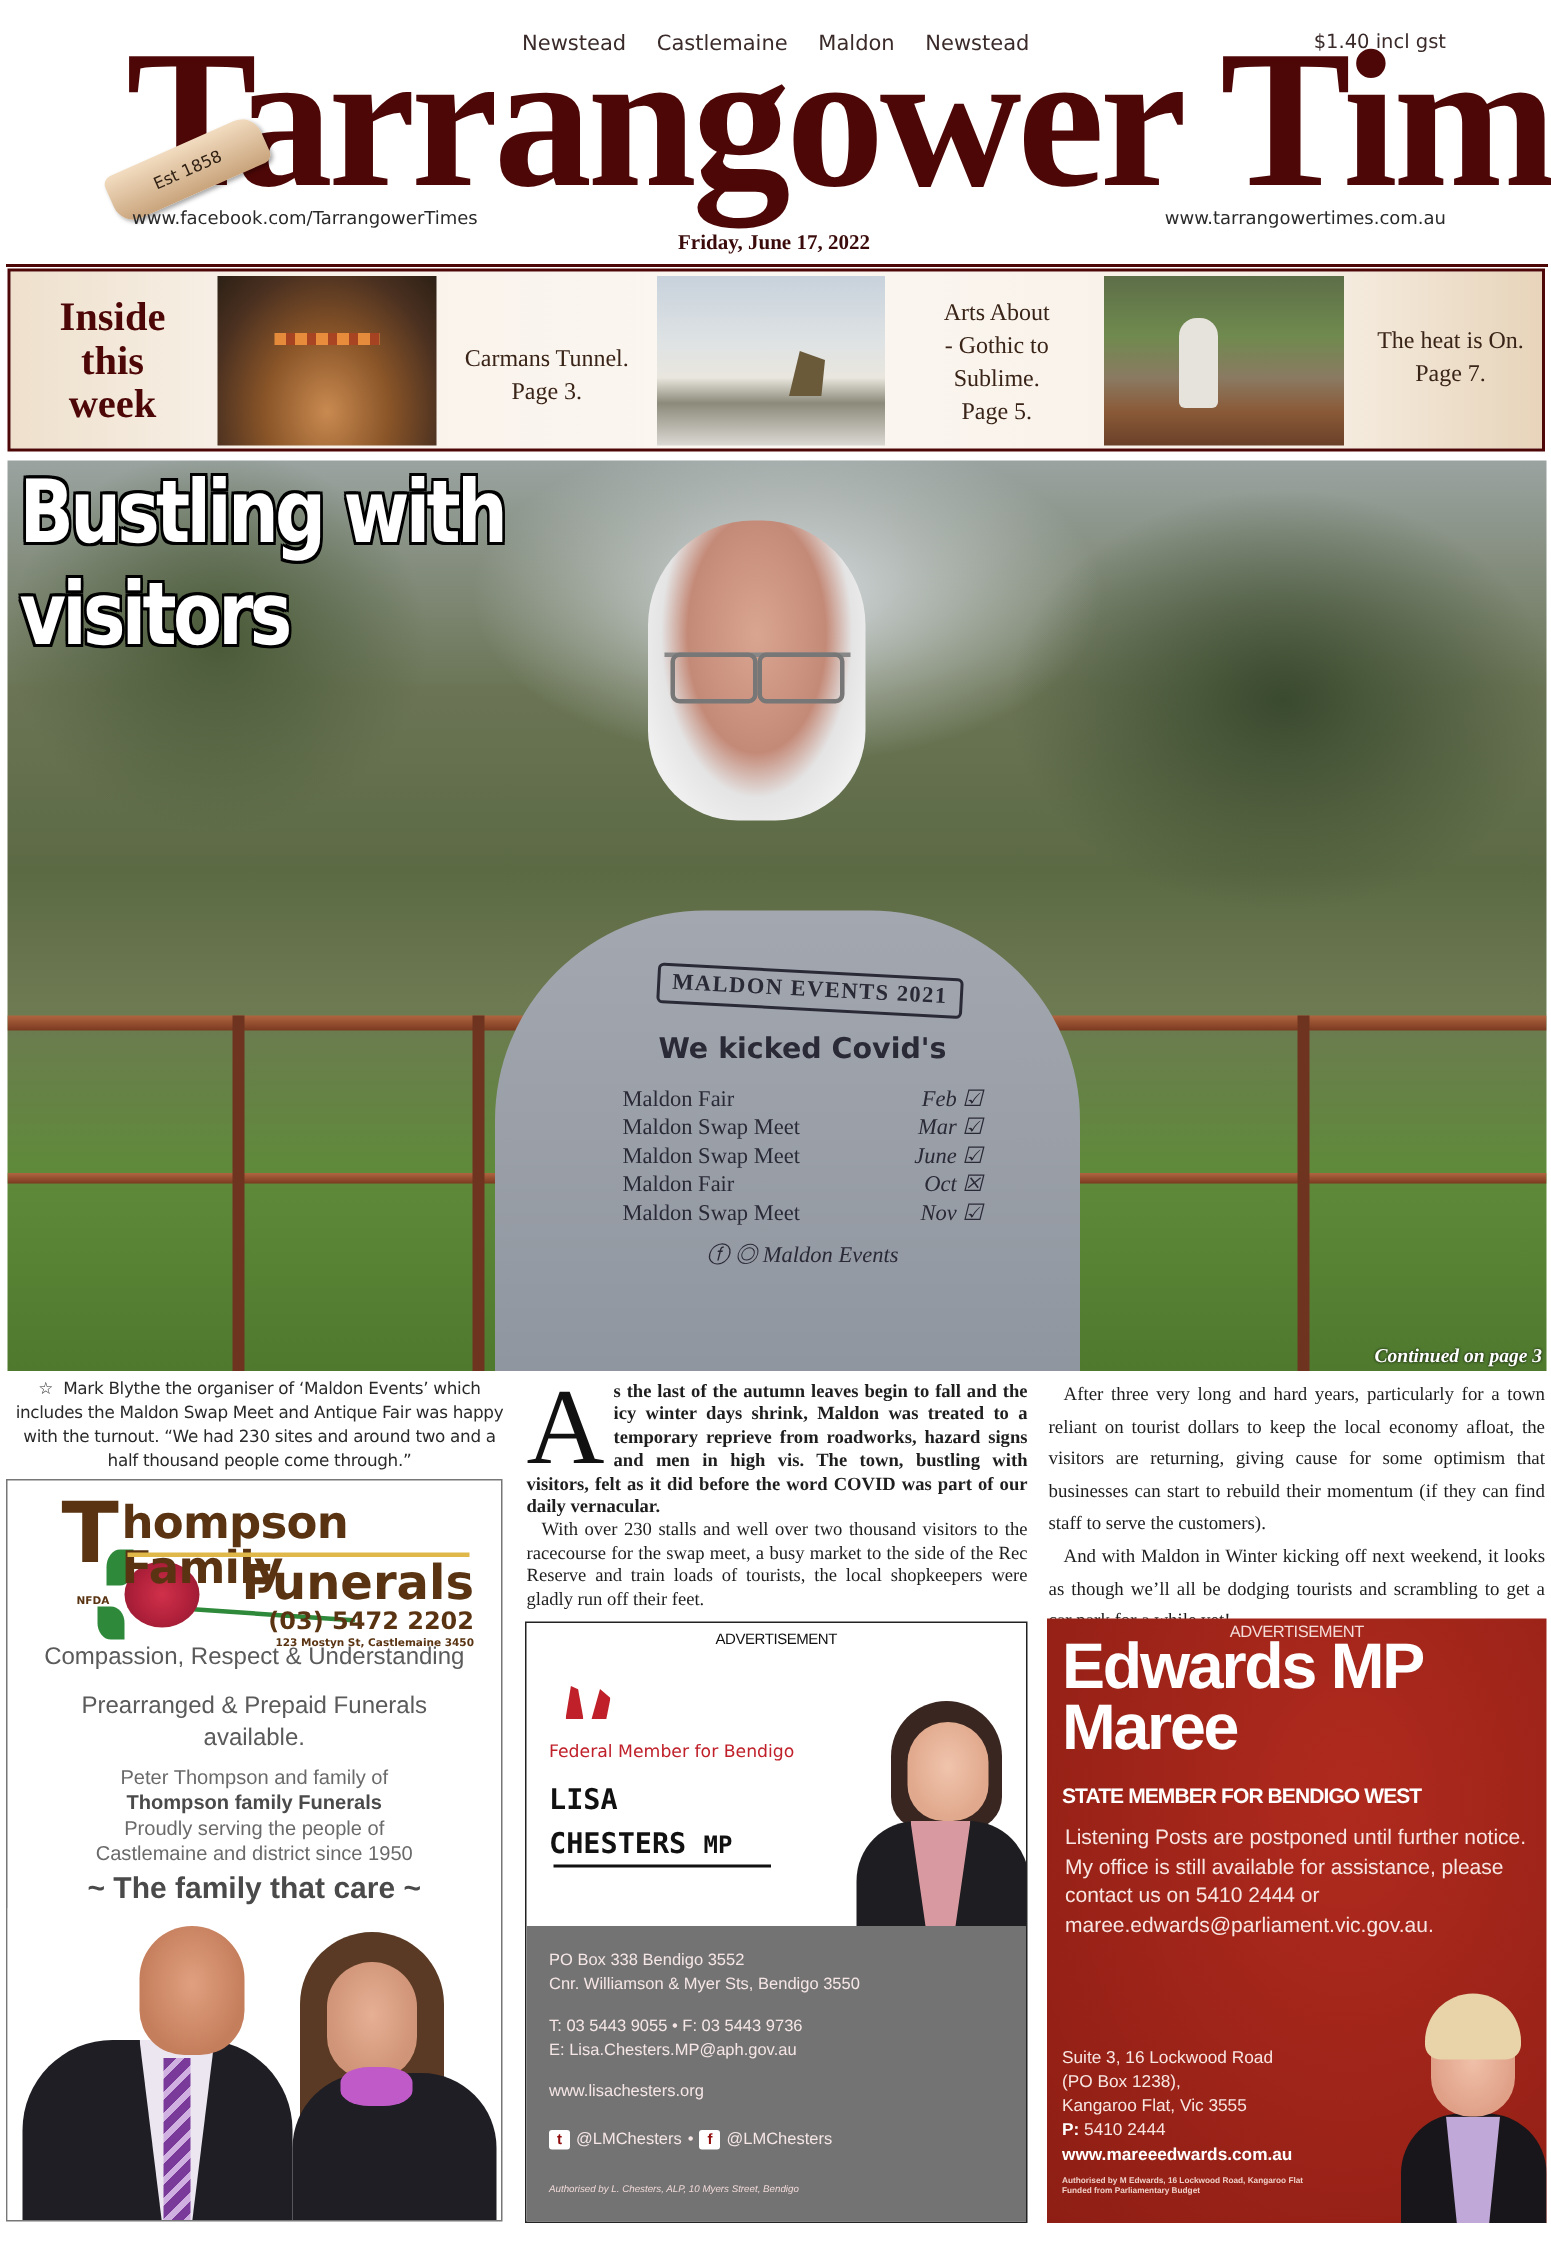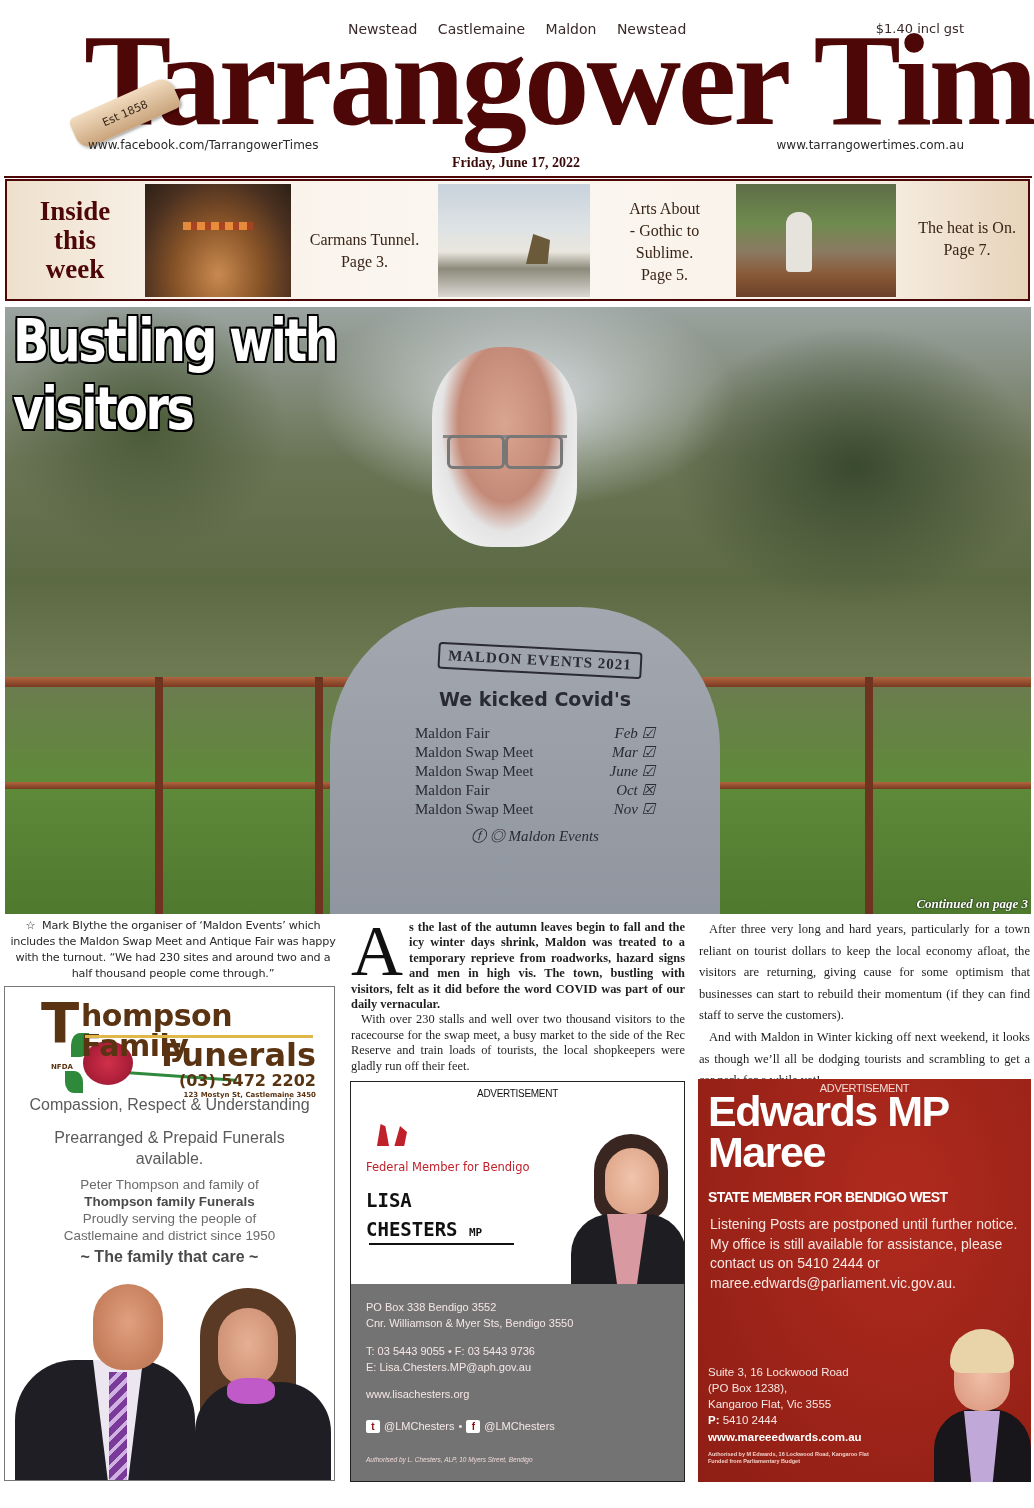"MP" .al-name small { font-size: 11px -> 16px }
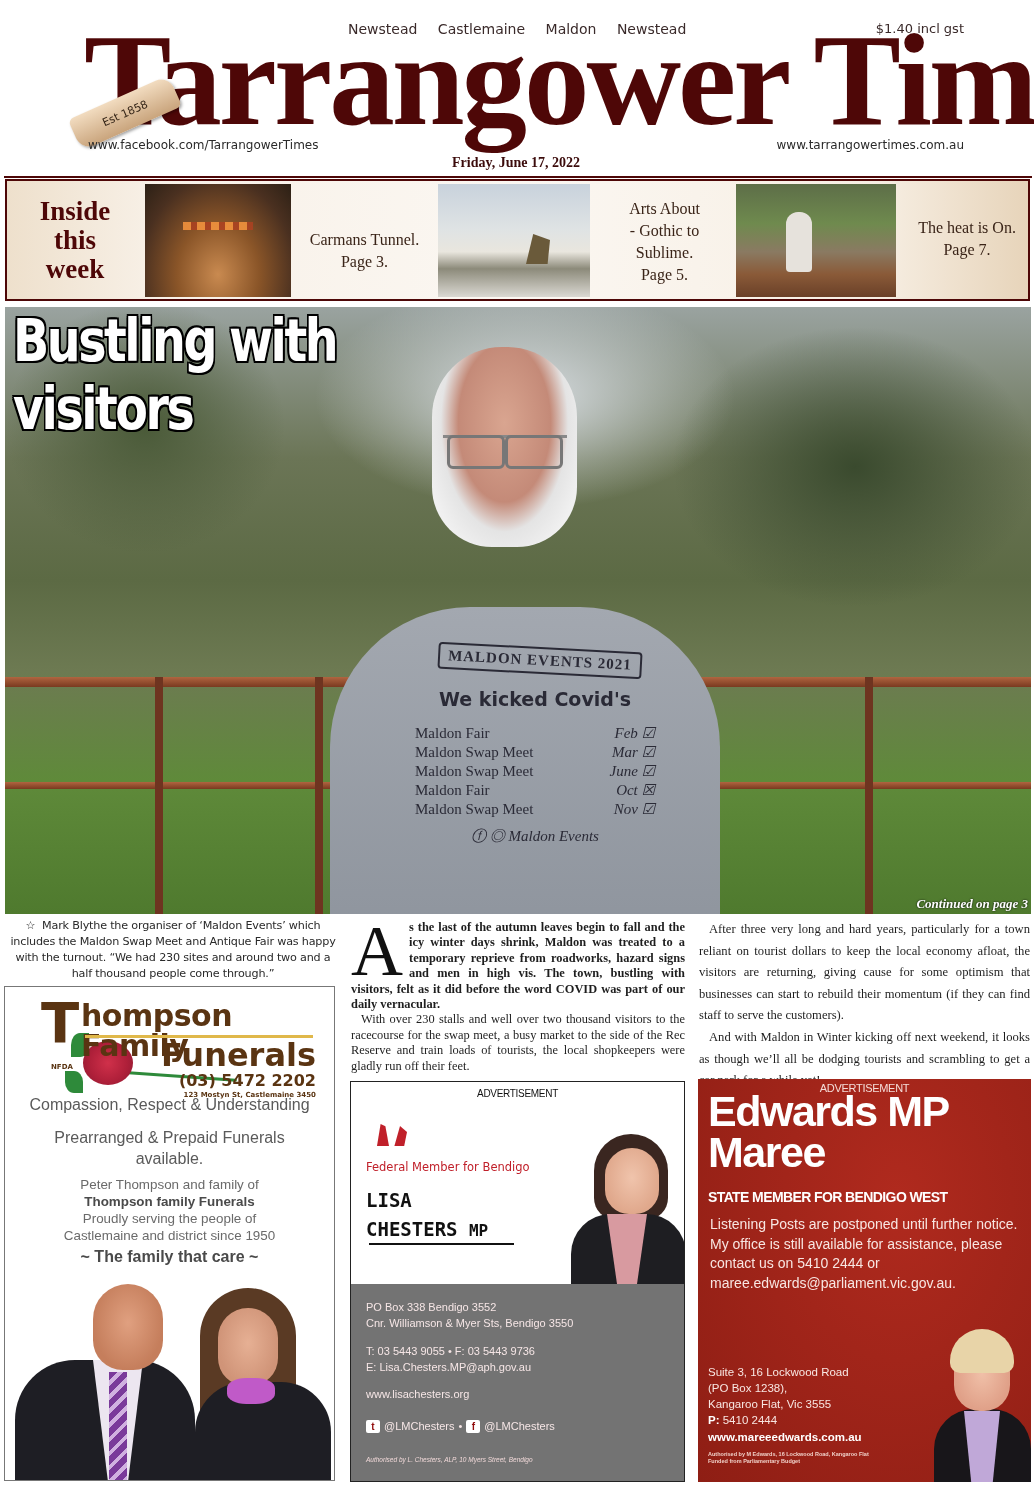"~ The family that care" .tf-l4 { font-size: 16px -> 20px }
